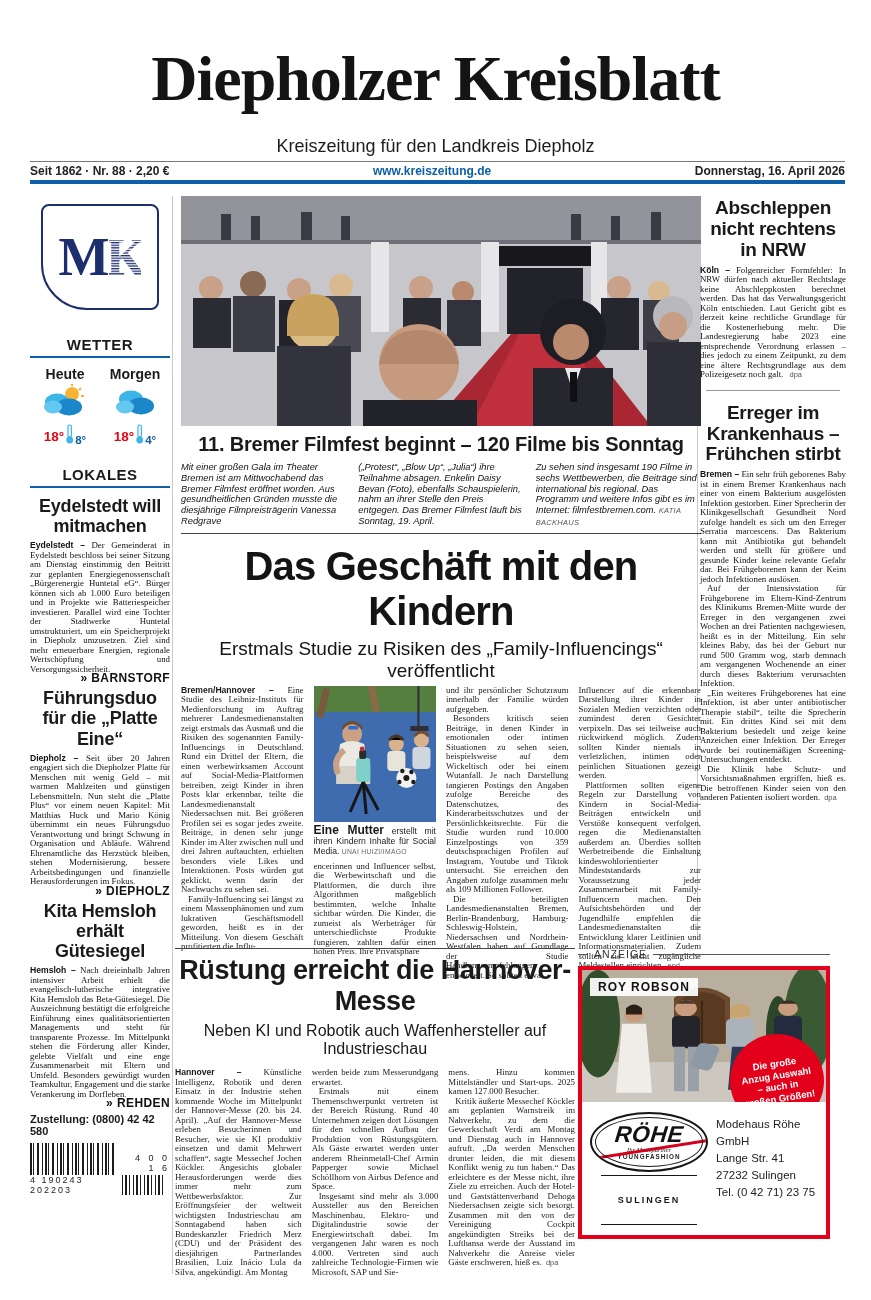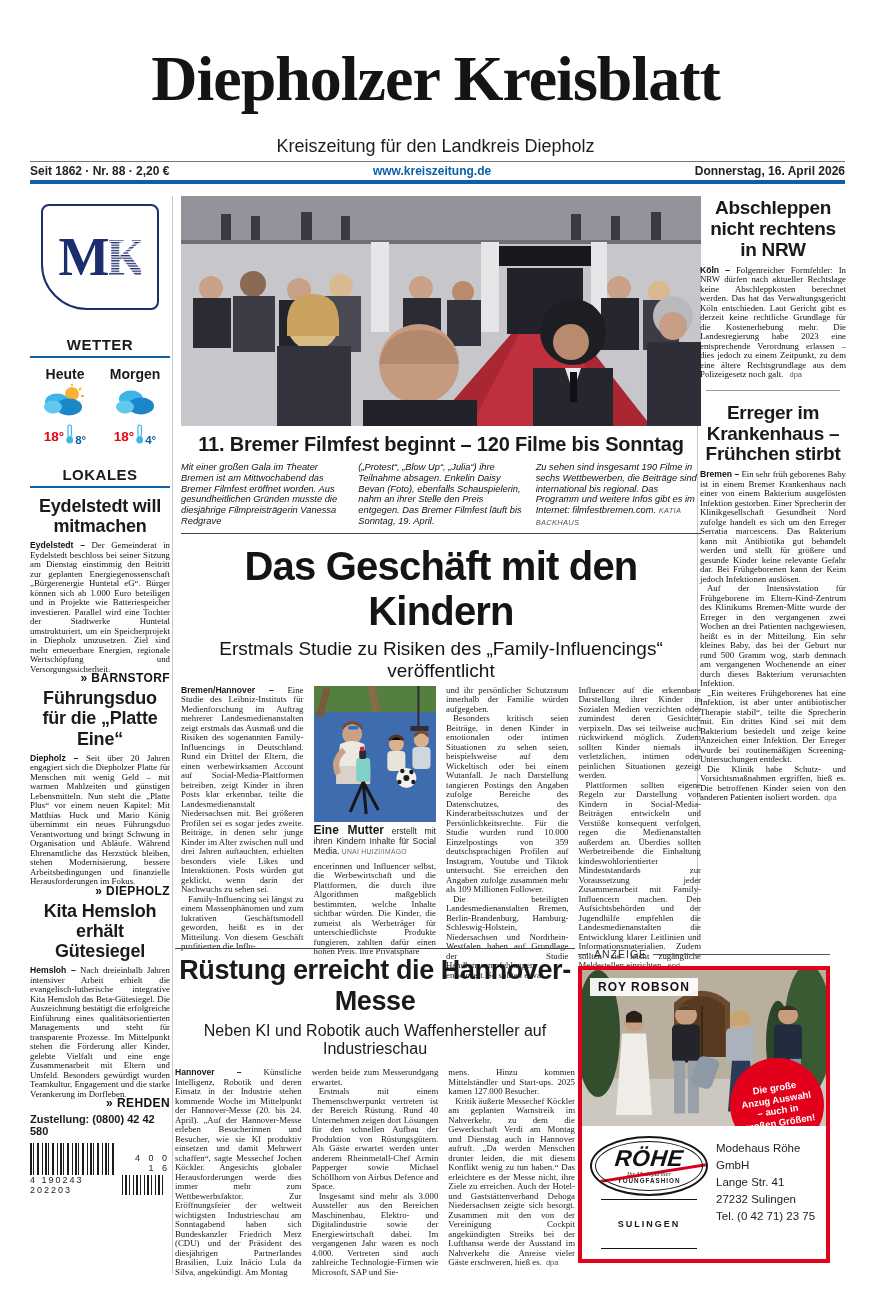"ROY ROBSON" .ad-photo { height: 156px -> 132px }
